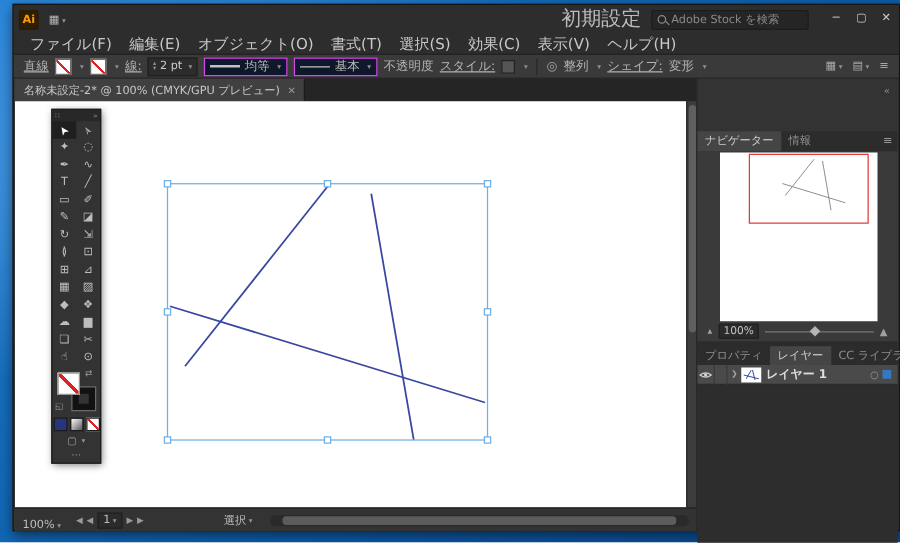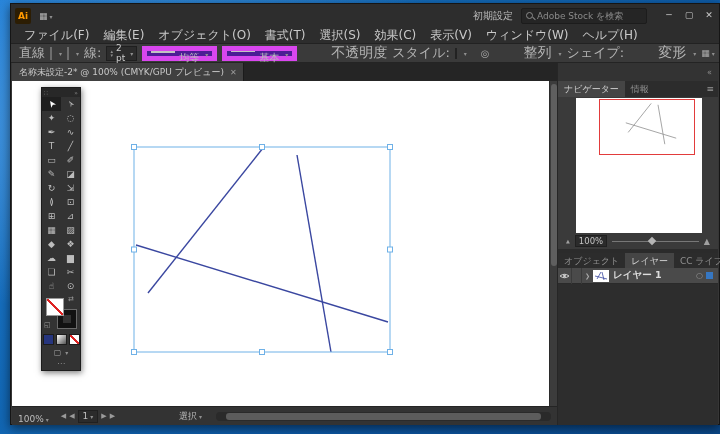"初期設定" .workspace { font-size: 10px -> 16px }
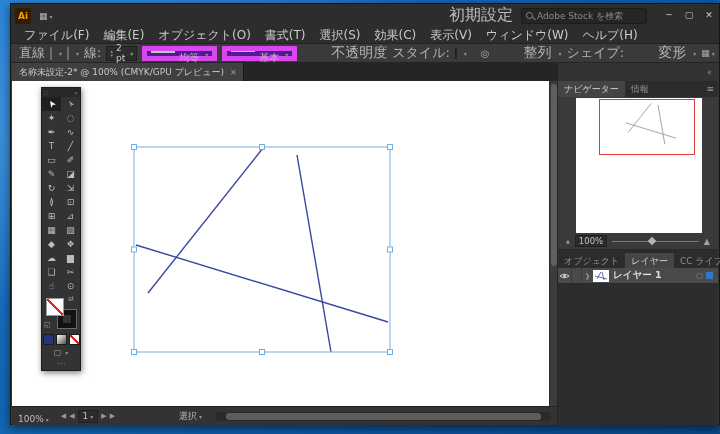"ウィンドウ(W)" span.menu-item { html: <span>ウィンドウ(W)</span> -> none }
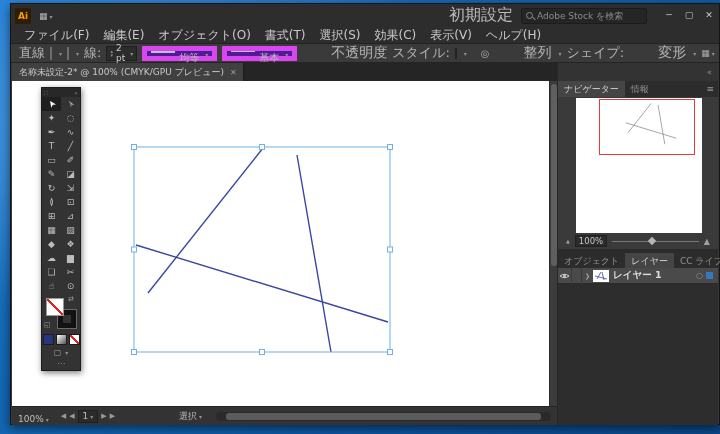"直線" .cb-label { font-size: 13px -> 10px; text-decoration: none -> underline }
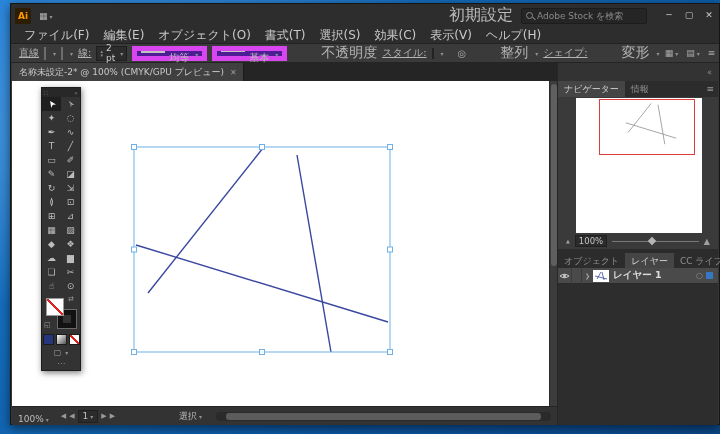"均等" .dropdown { align-items: flex-start -> center; background: #4c1d95 -> #0f172a; border: 5px solid #d946ef -> 1px solid #d946ef }
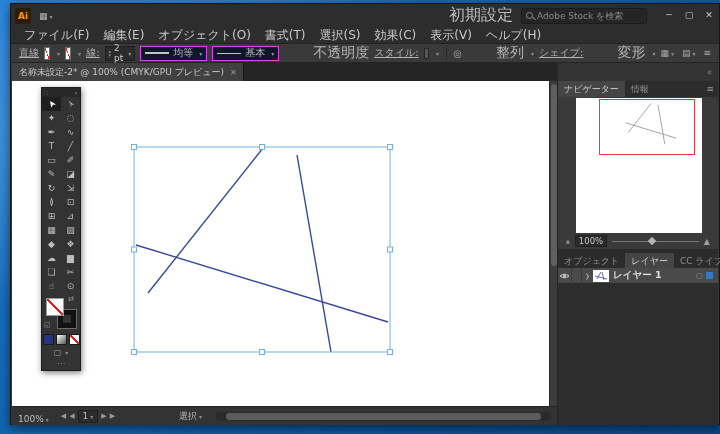"不透明度" .cb-link { font-size: 14px -> 10px; margin-left: 29px -> none }
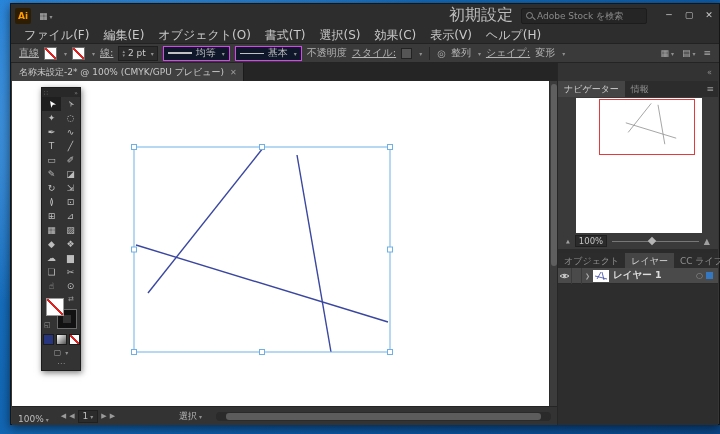"ナビゲーター" .navigator { margin-top: none -> 24px }
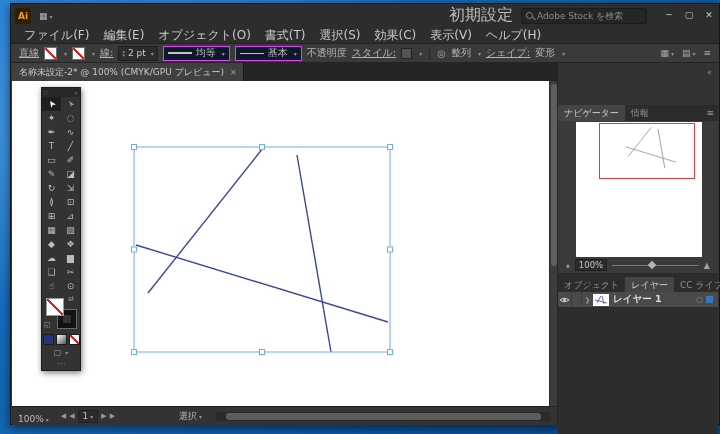"オブジェクト" span.ptab { text: オブジェクト -> プロパティ }
